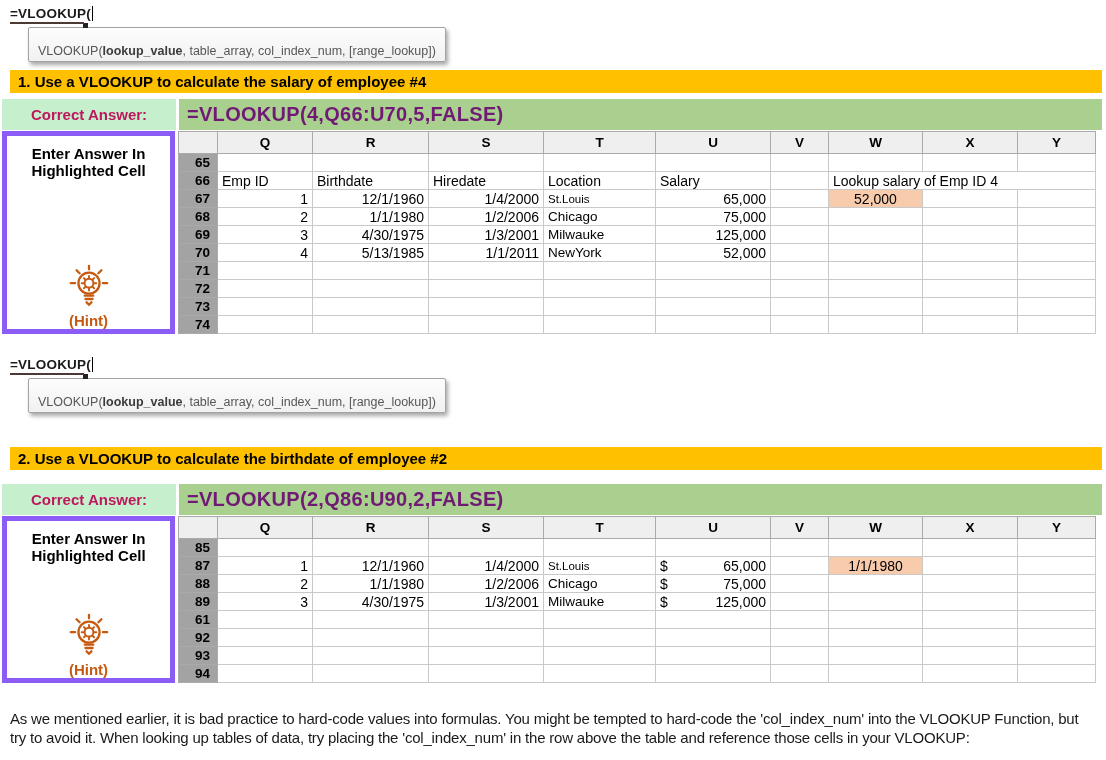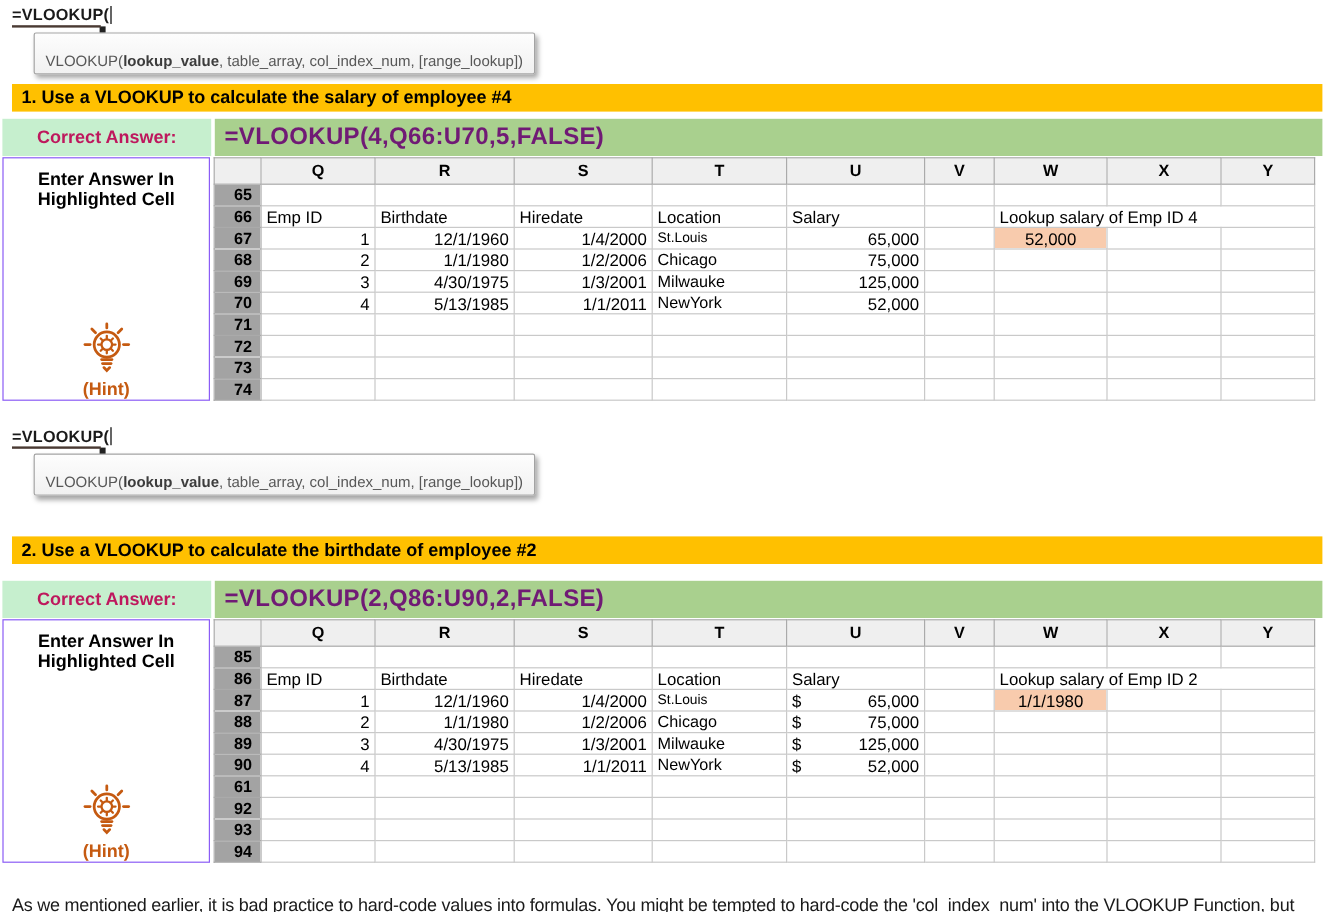"Enter Answer In" .left-panel { border: 1px solid #8b5cf6 -> 5px solid #8b5cf6 }
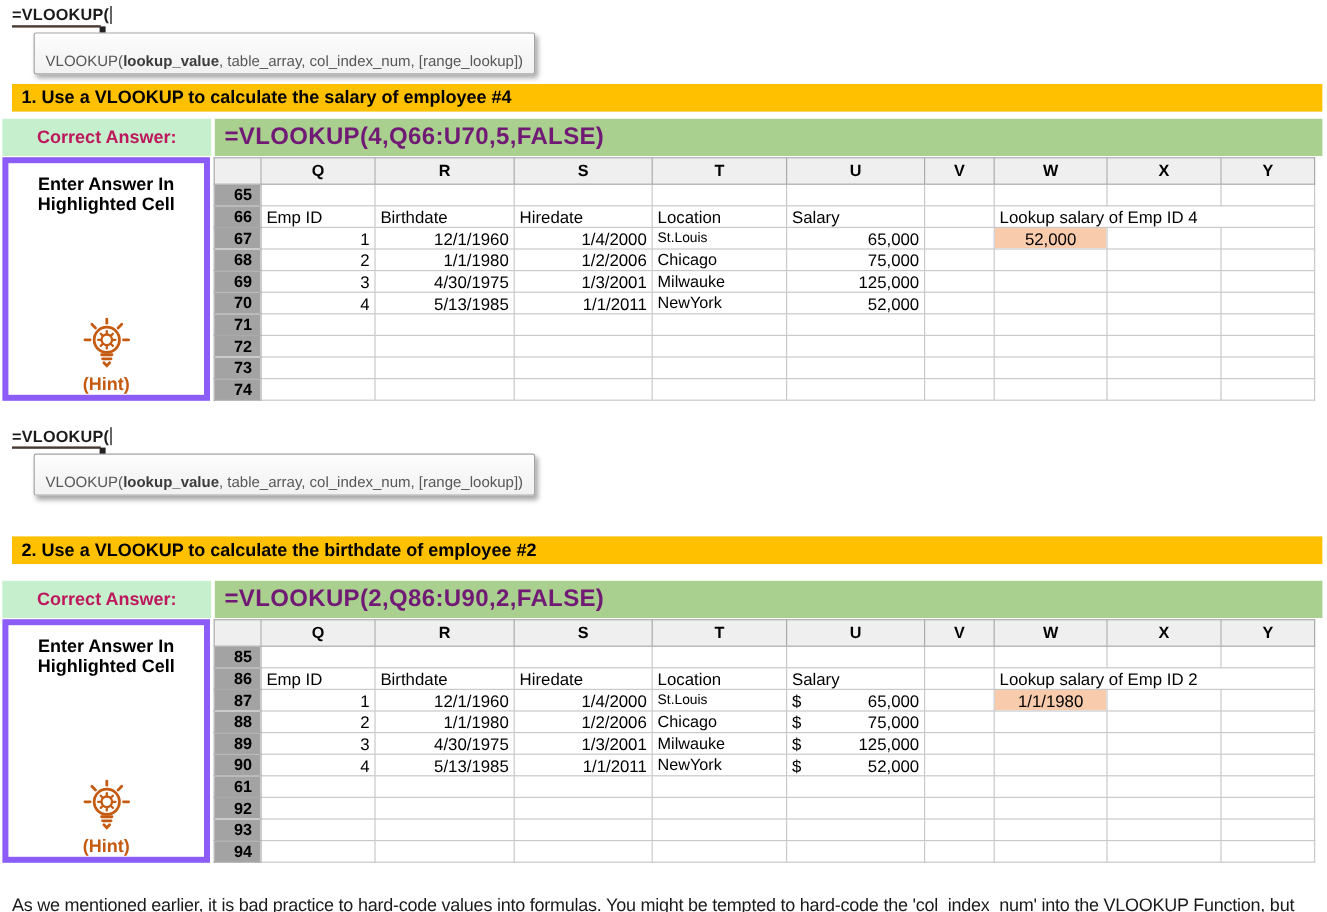"86" tr { html: <tr> <th>86</th> <td>Emp ID</td> <td>Birthdate</td> <td>Hiredate</td> <td>Location</td> <td>Salary</td> <td></td> <td>Lookup salary of Emp ID 2</td> </tr> -> none }
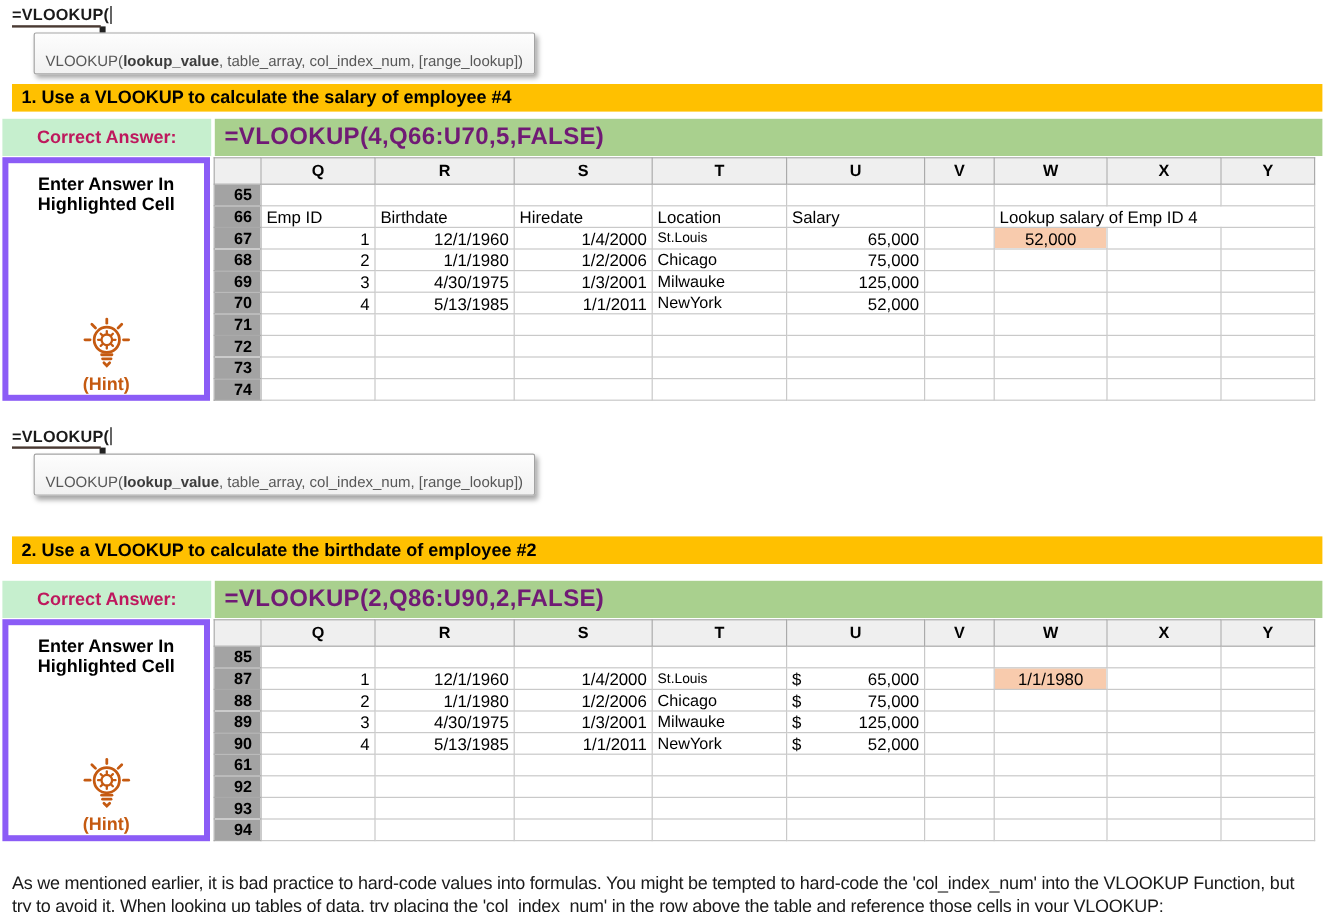"90" tr { html: <tr> <th>90</th> <td>4</td> <td>5/13/1985</td> <td>1/1/2011</td> <td>NewYork</td> <td> <div> <span>$</span> <span>52,000</span> </div> </td> <td></td> <td></td> <td></td> <td></td> </tr> -> none }
